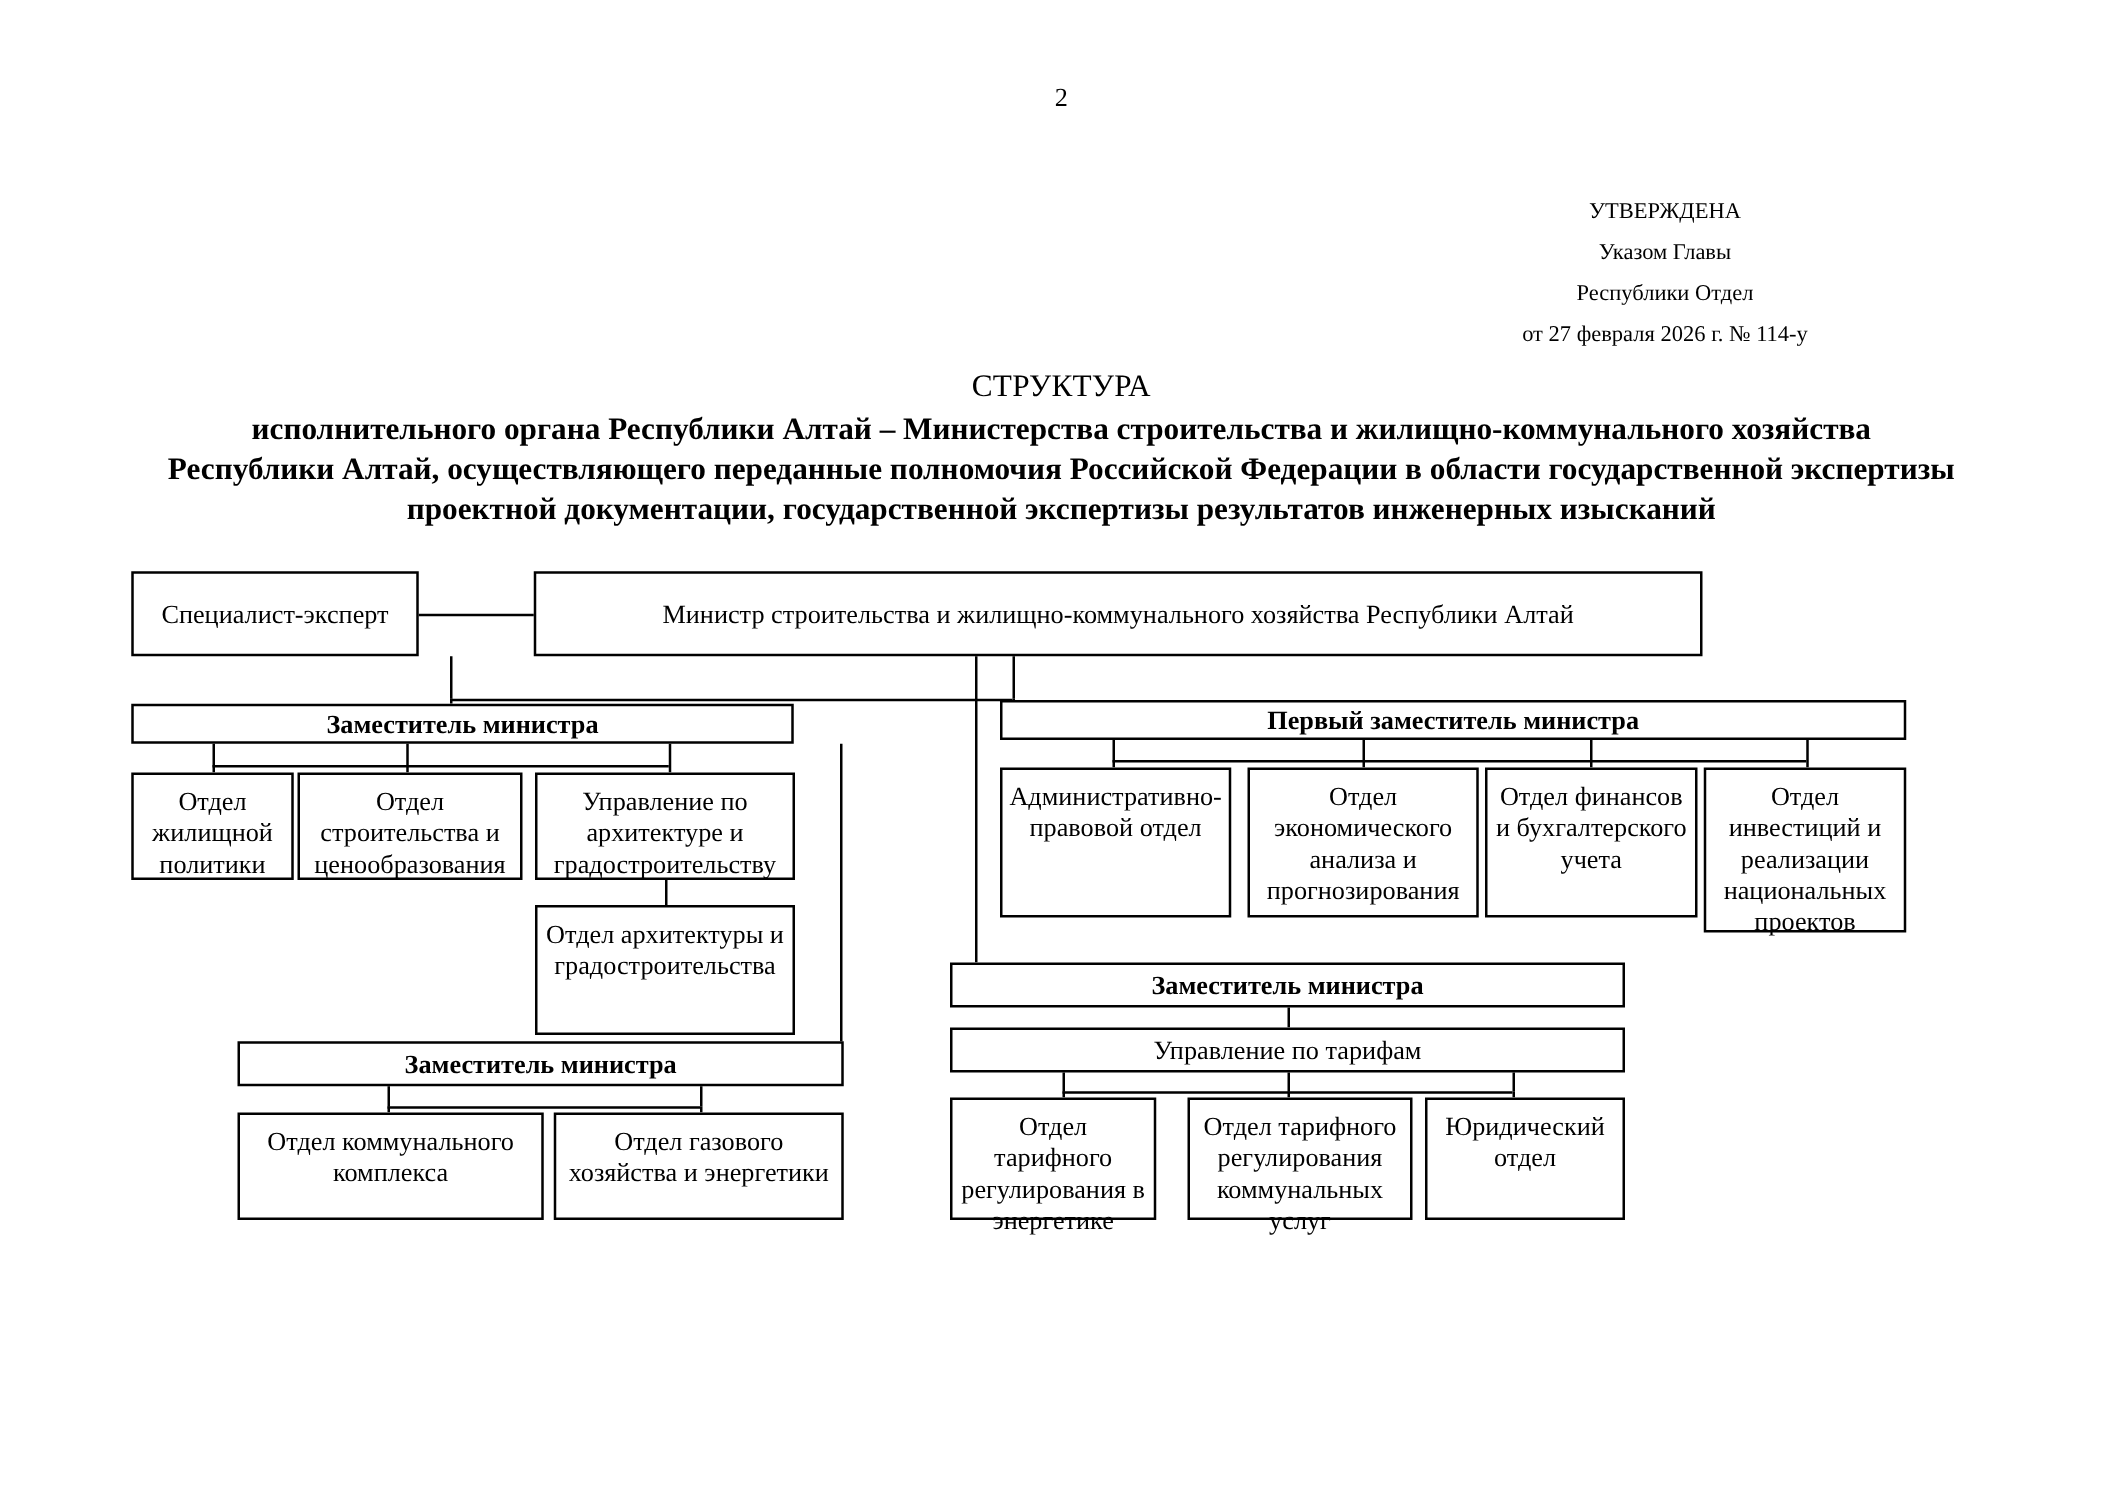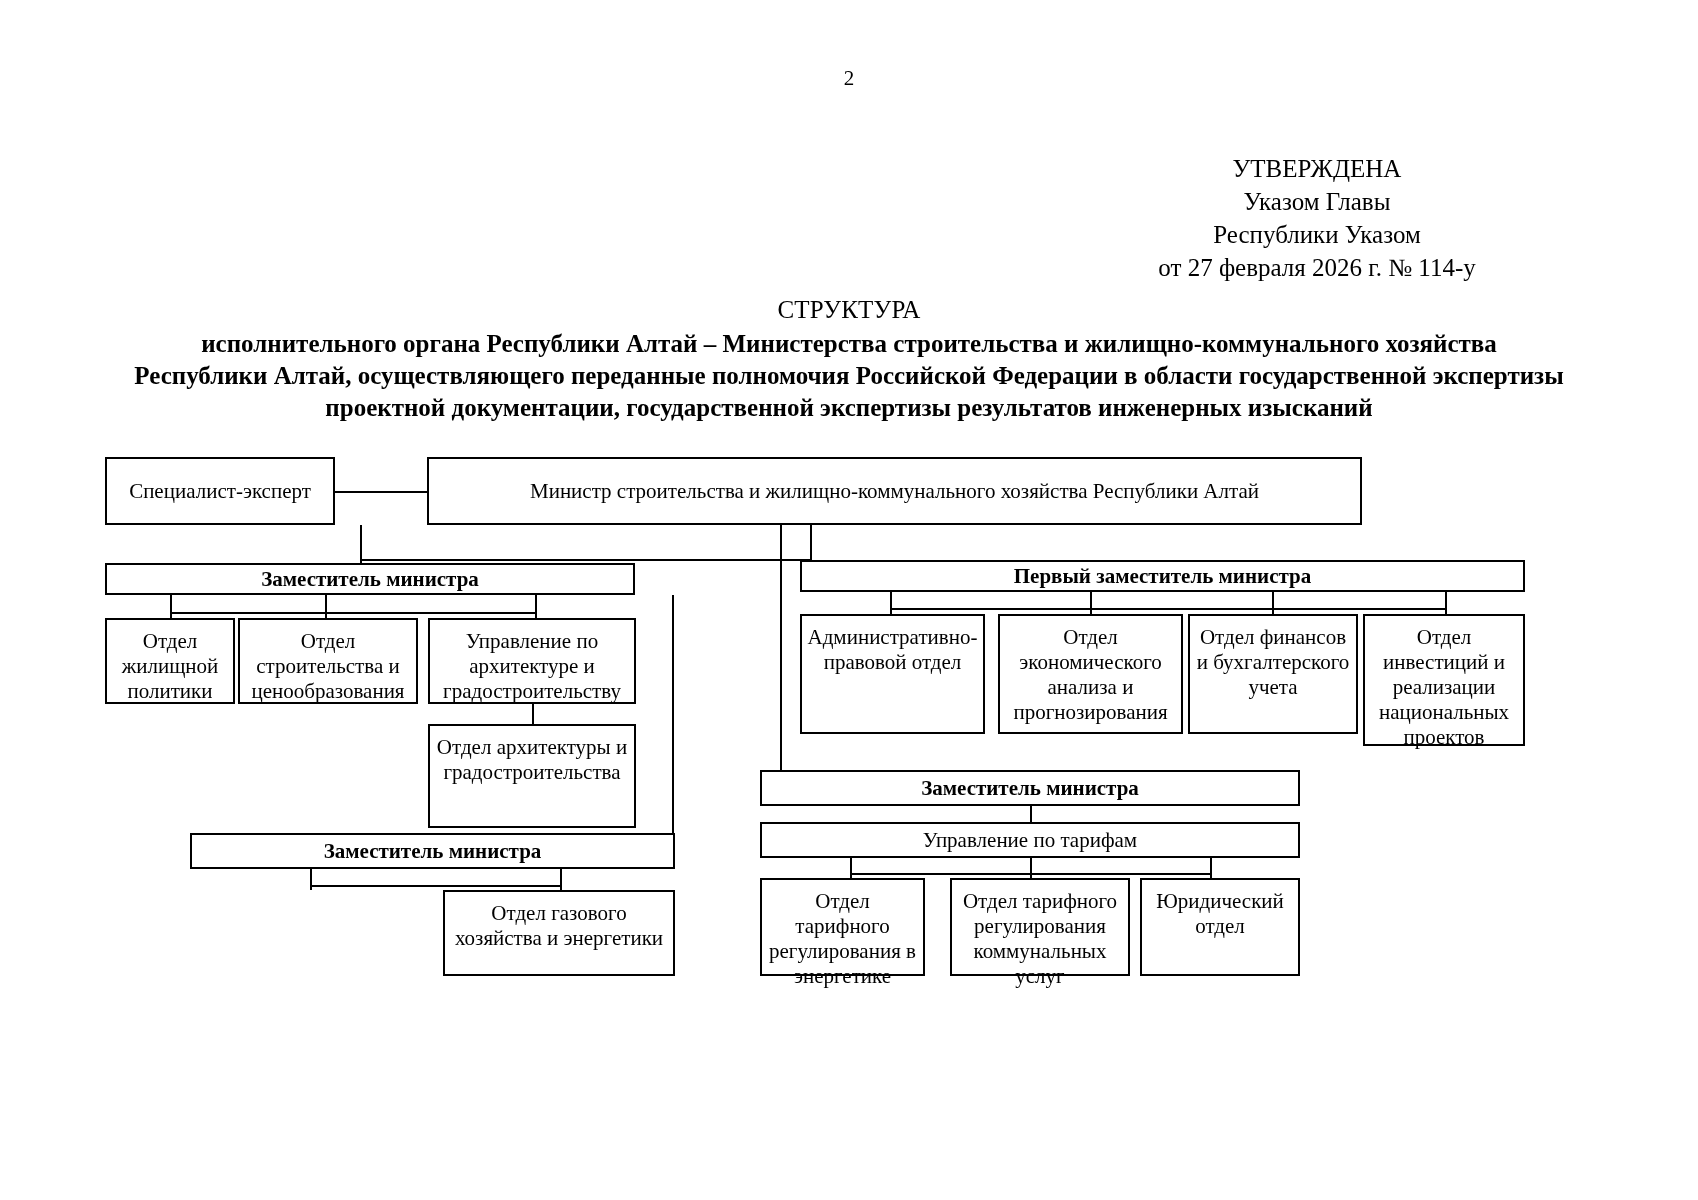"УТВЕРЖДЕНА" .approval { font-size: 25px -> 18px; right: 161px -> 146px }
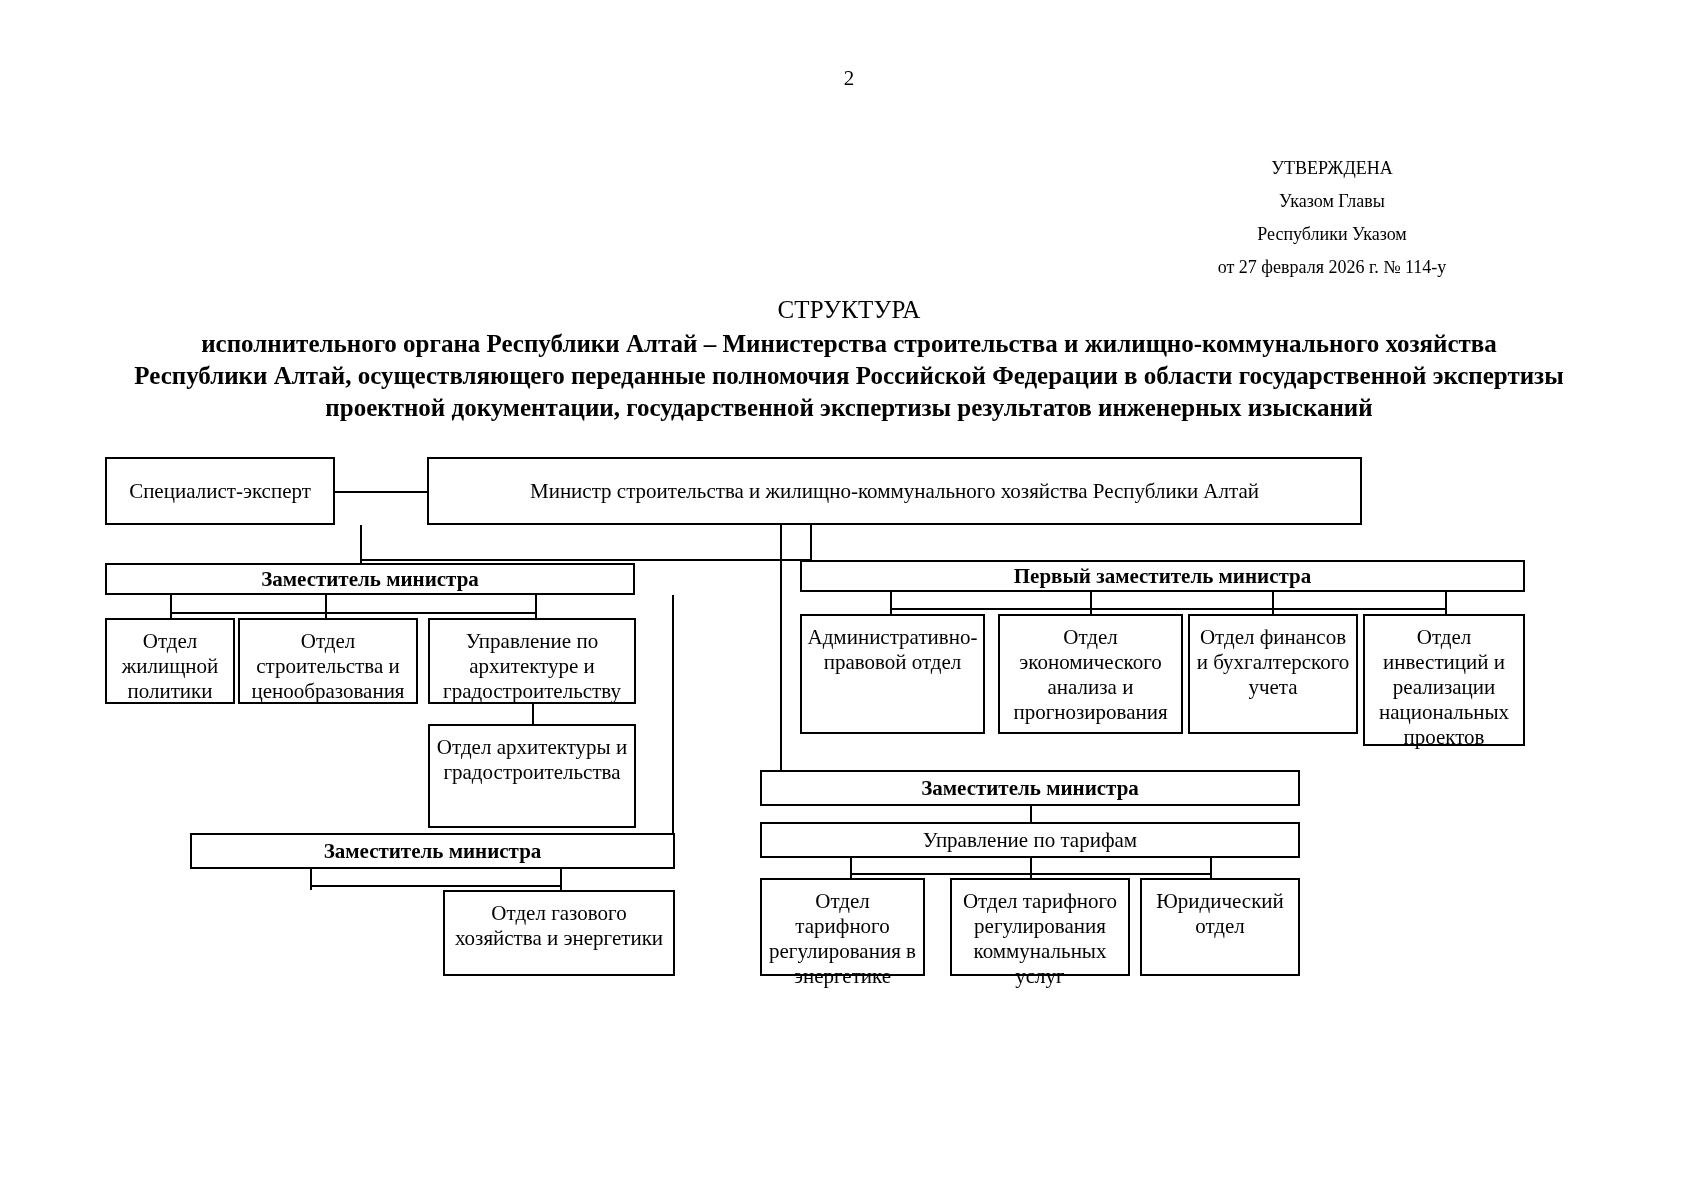"Республики Указом" div { text: Указом -> Отдел }
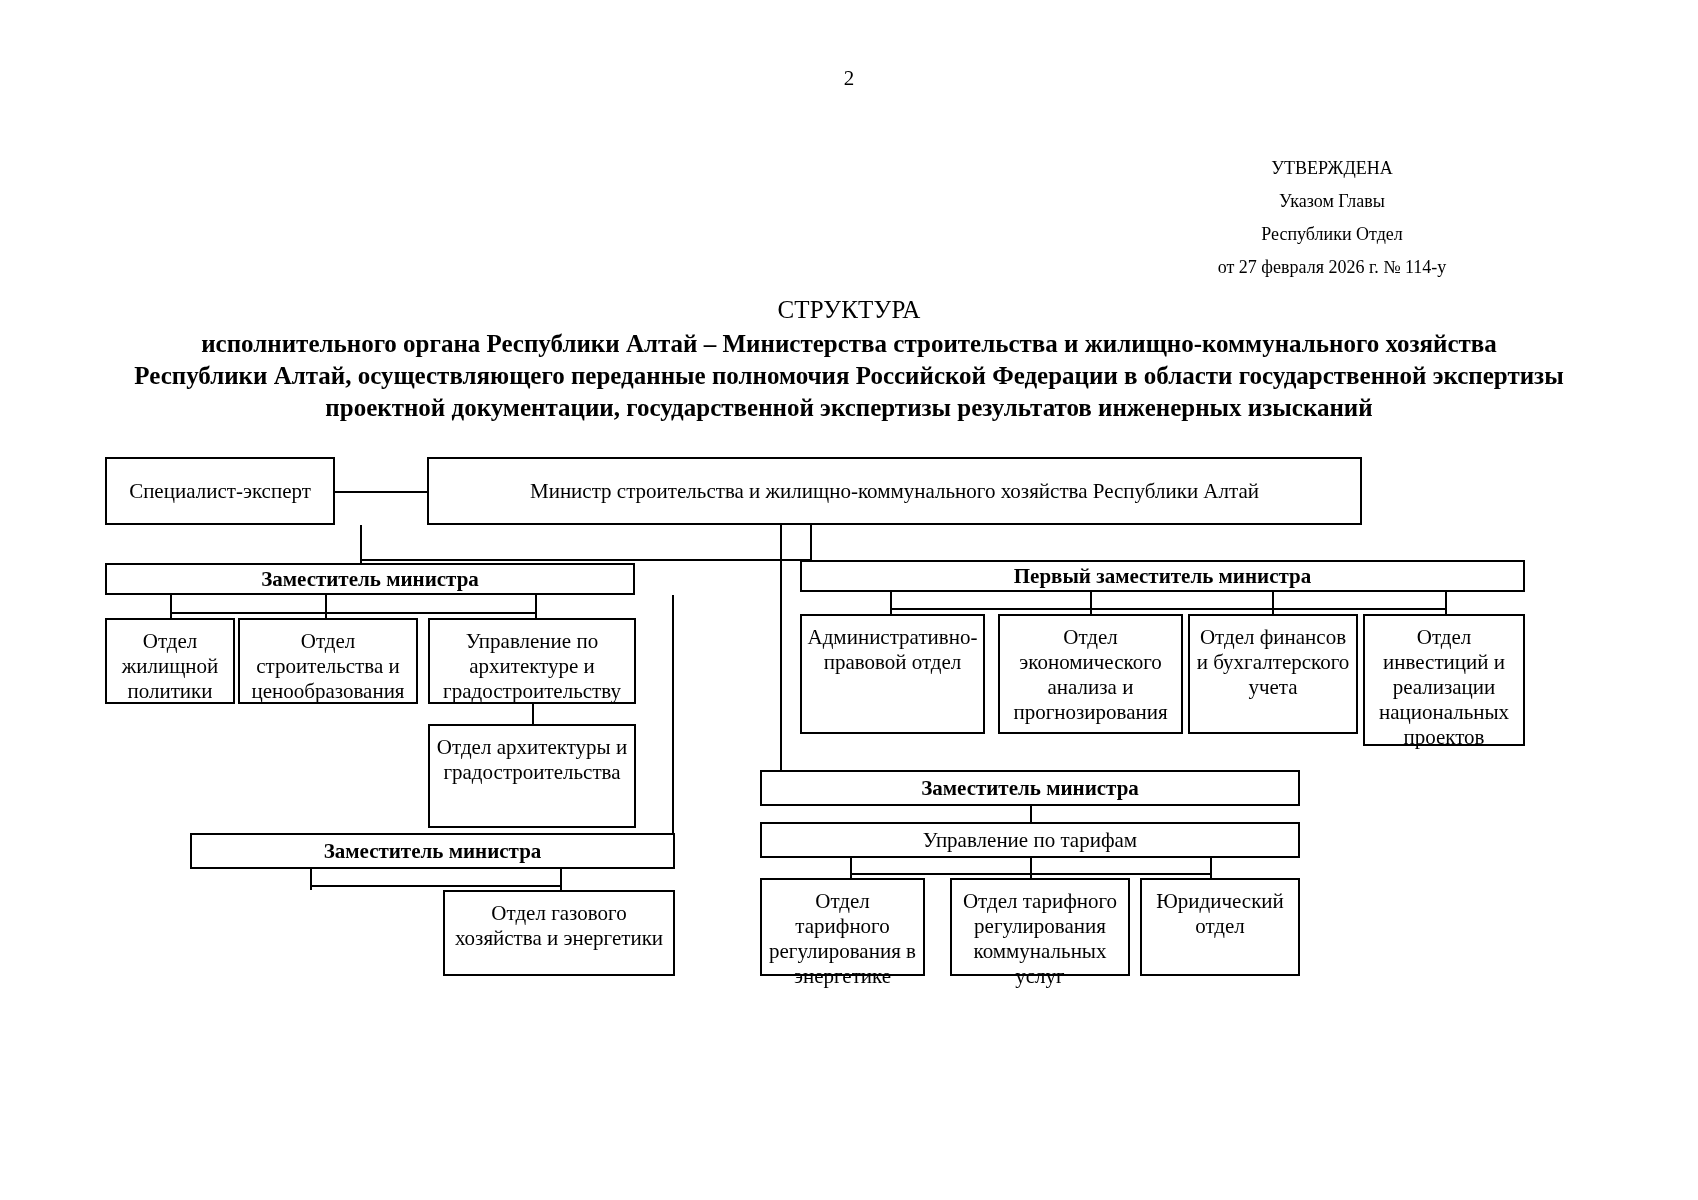"Отдел коммунального комплекса" div.box { html: none -> <div>Отдел коммунального комплекса</div> }
